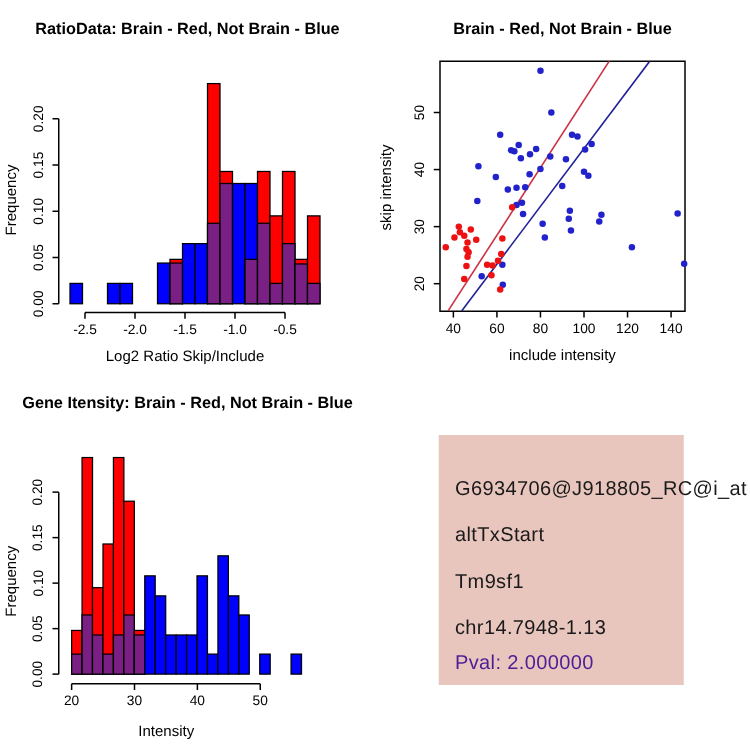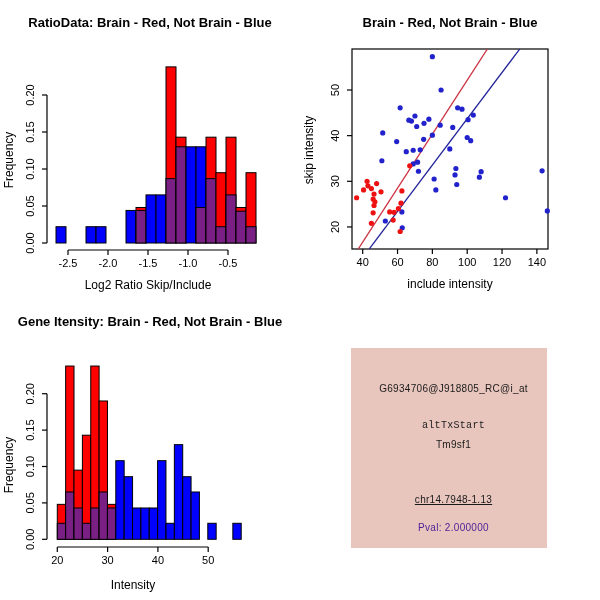"G6934706@J918805_RC@i_at" .info-line { font-size: 10px -> 16px; text-align: center -> none }
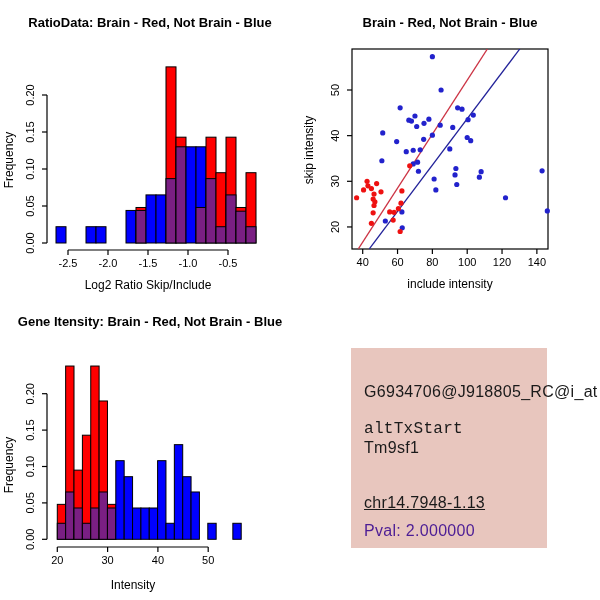"altTxStart" div.info-line { font-family: Liberation Mono, monospace -> none }
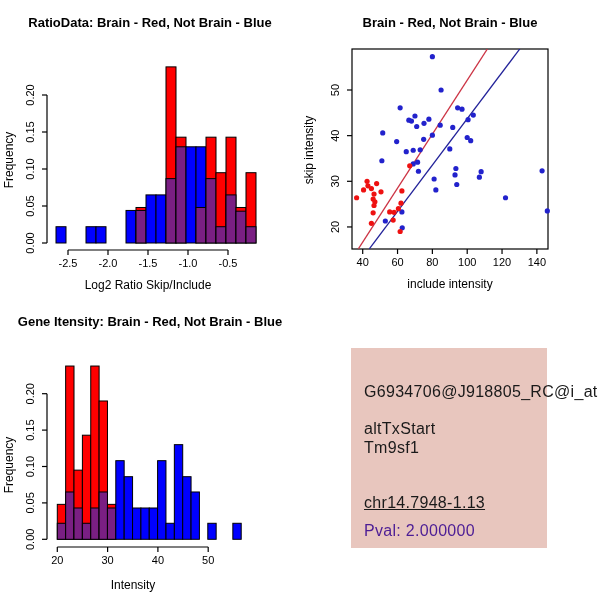"Tm9sf1" .il-gene { top: 91px -> 109px }
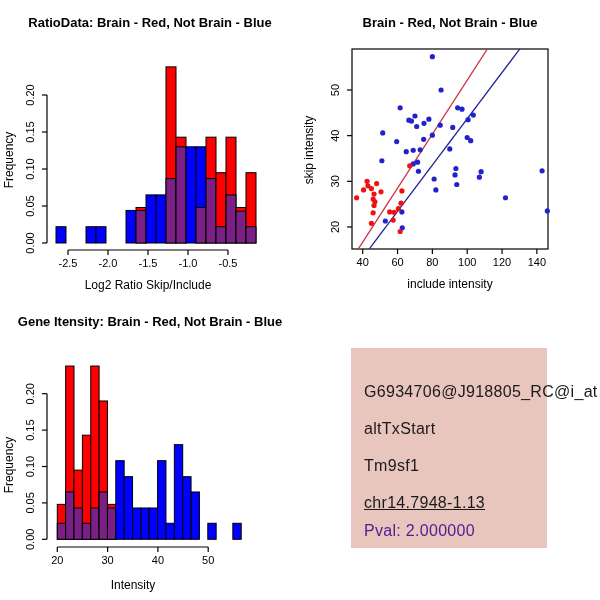"chr14.7948-1.13" div.info-line { text-decoration: underline -> none }
